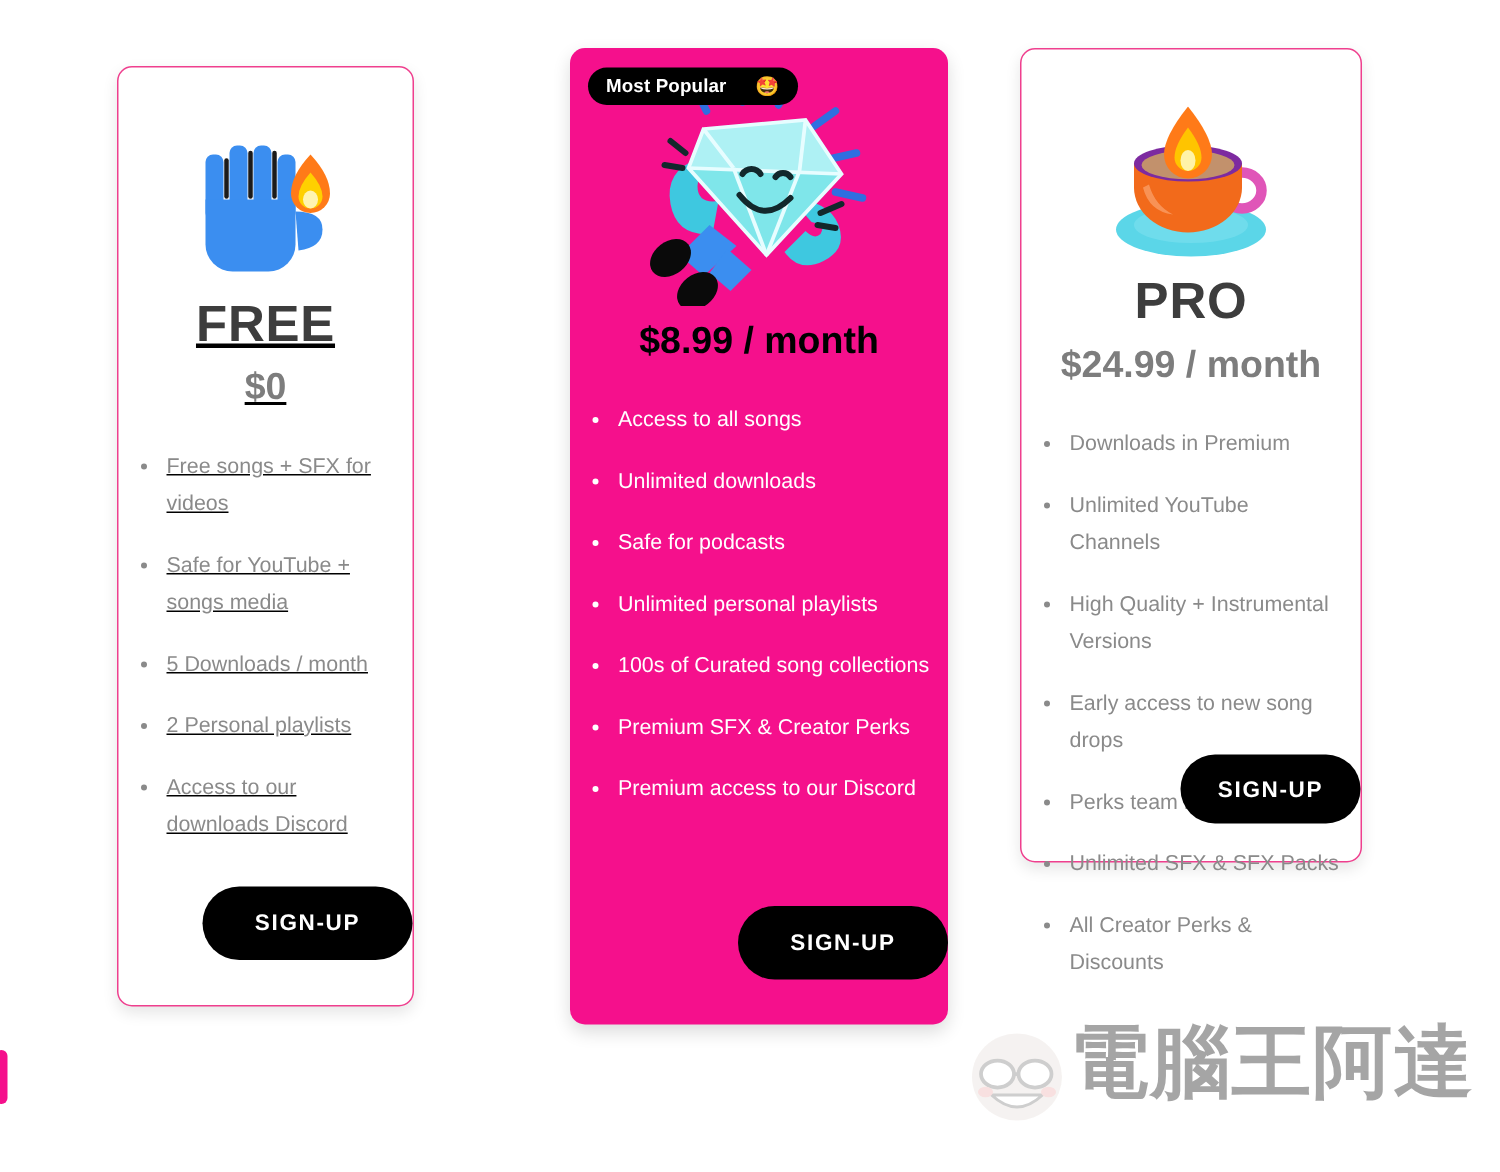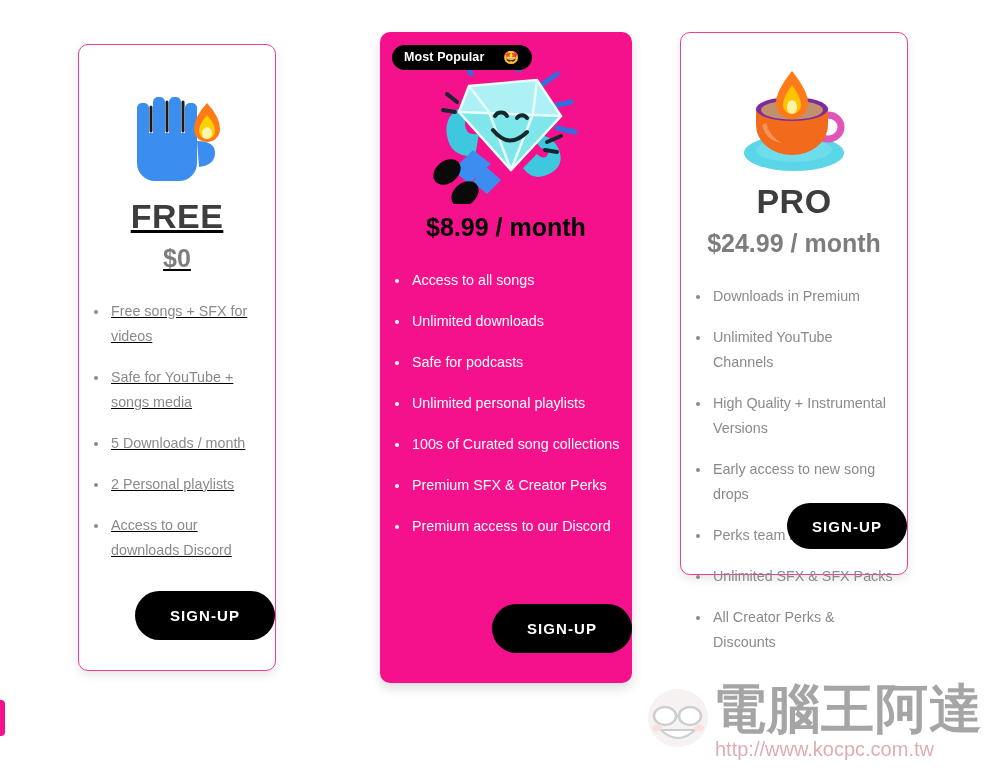"http://www.kocpc.com.tw" div.wm-url { html: <div>http://www.kocpc.com.tw</div> -> none }
